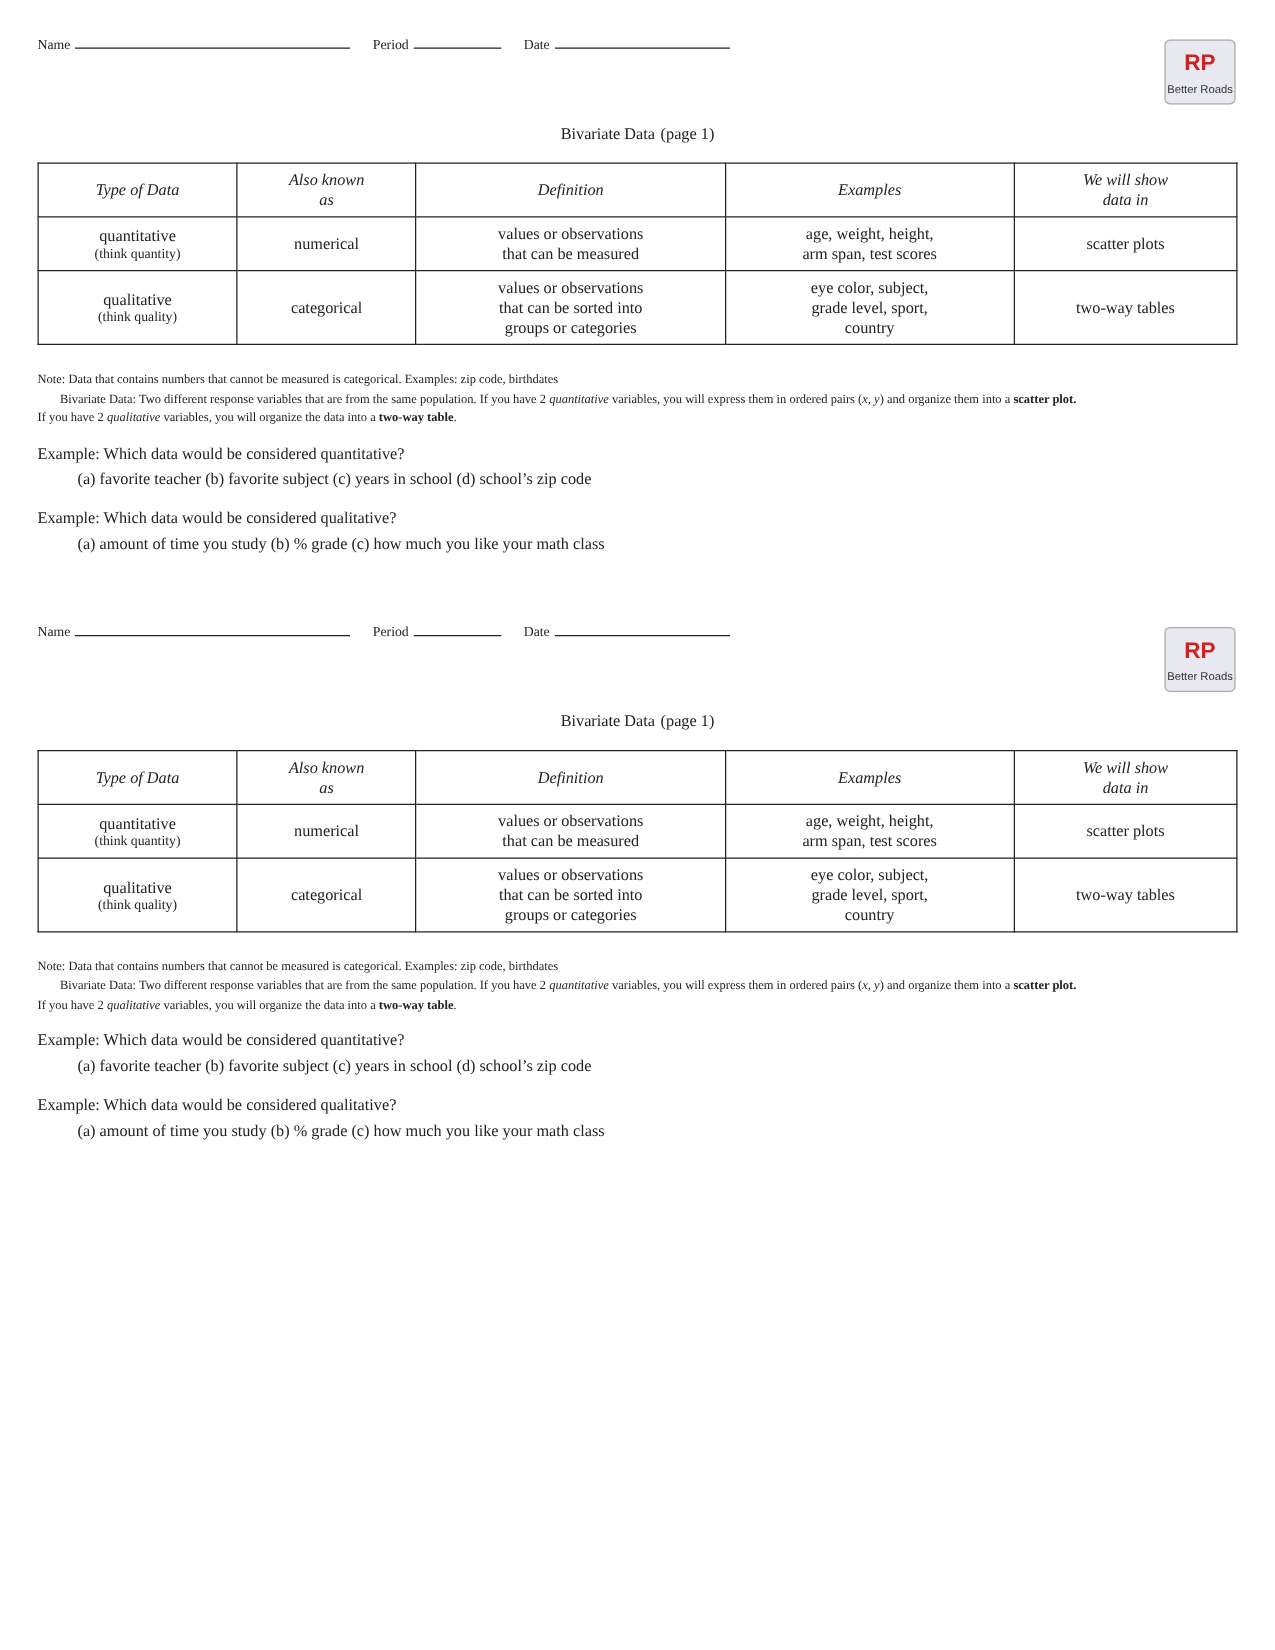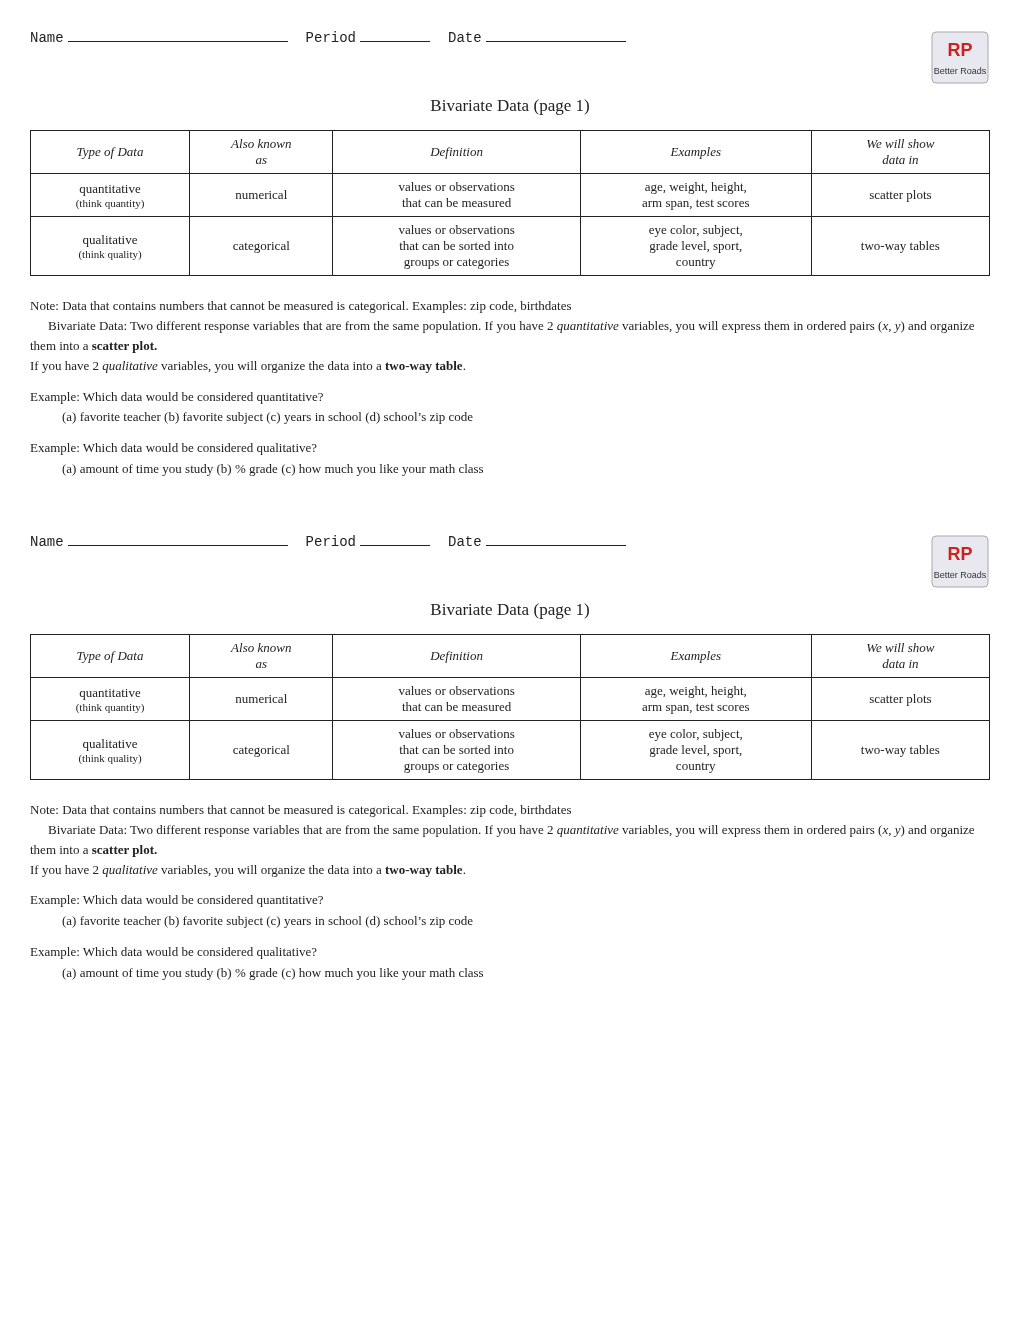"Name" .header-label { font-family: Liberation Mono, monospace -> none; font-size: 14px -> 11px }
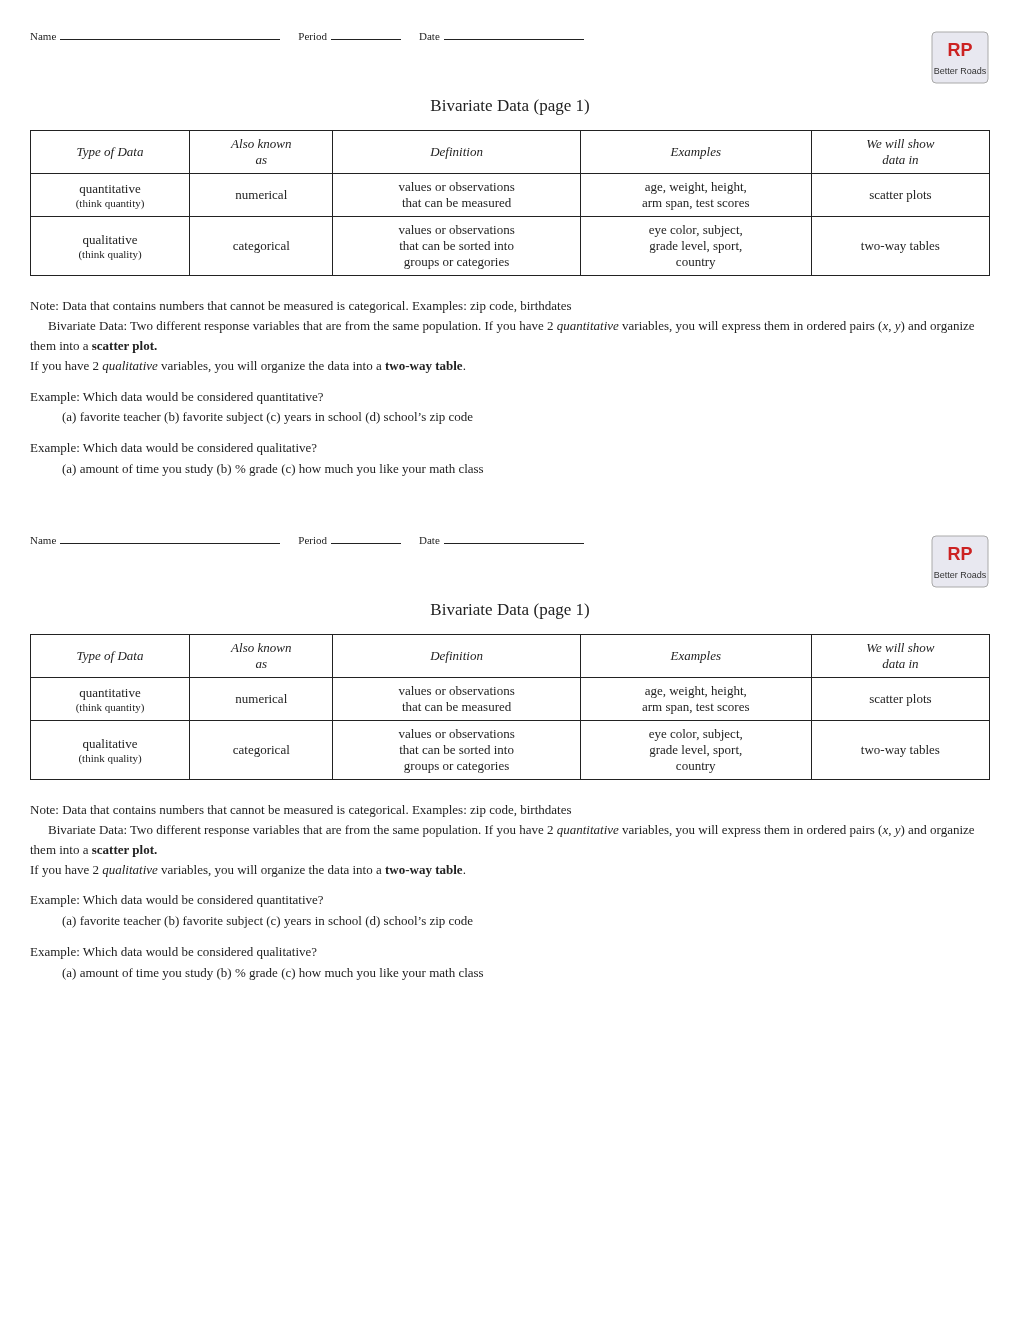"Bivariate Data" .page-title span { font-size: 17px -> 13px }
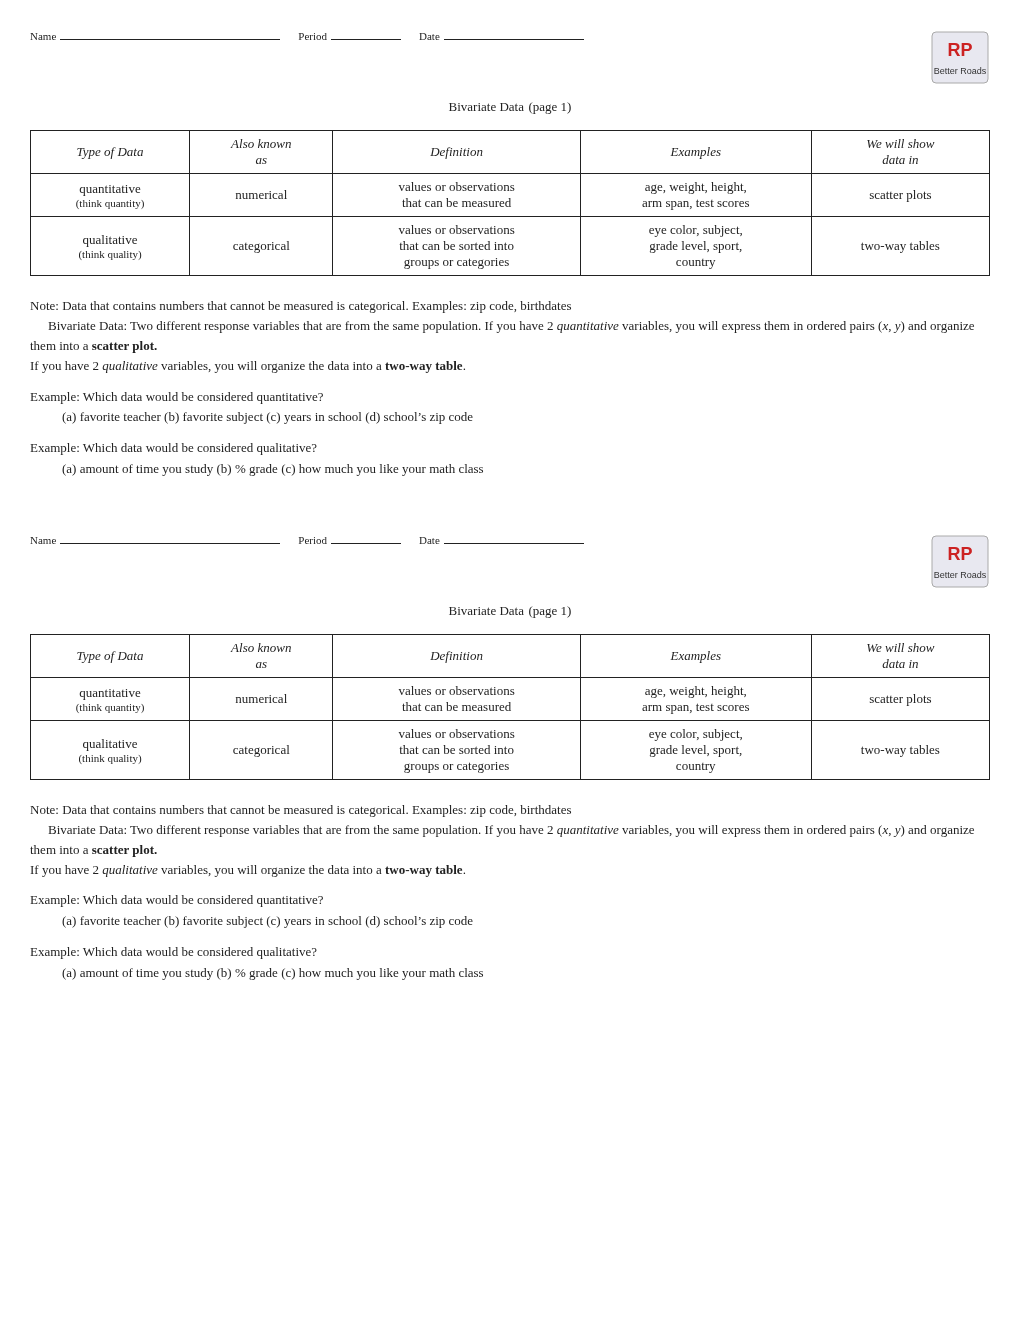"Note: Data that contains numbers" .note-section { font-size: 13px -> 10px }
